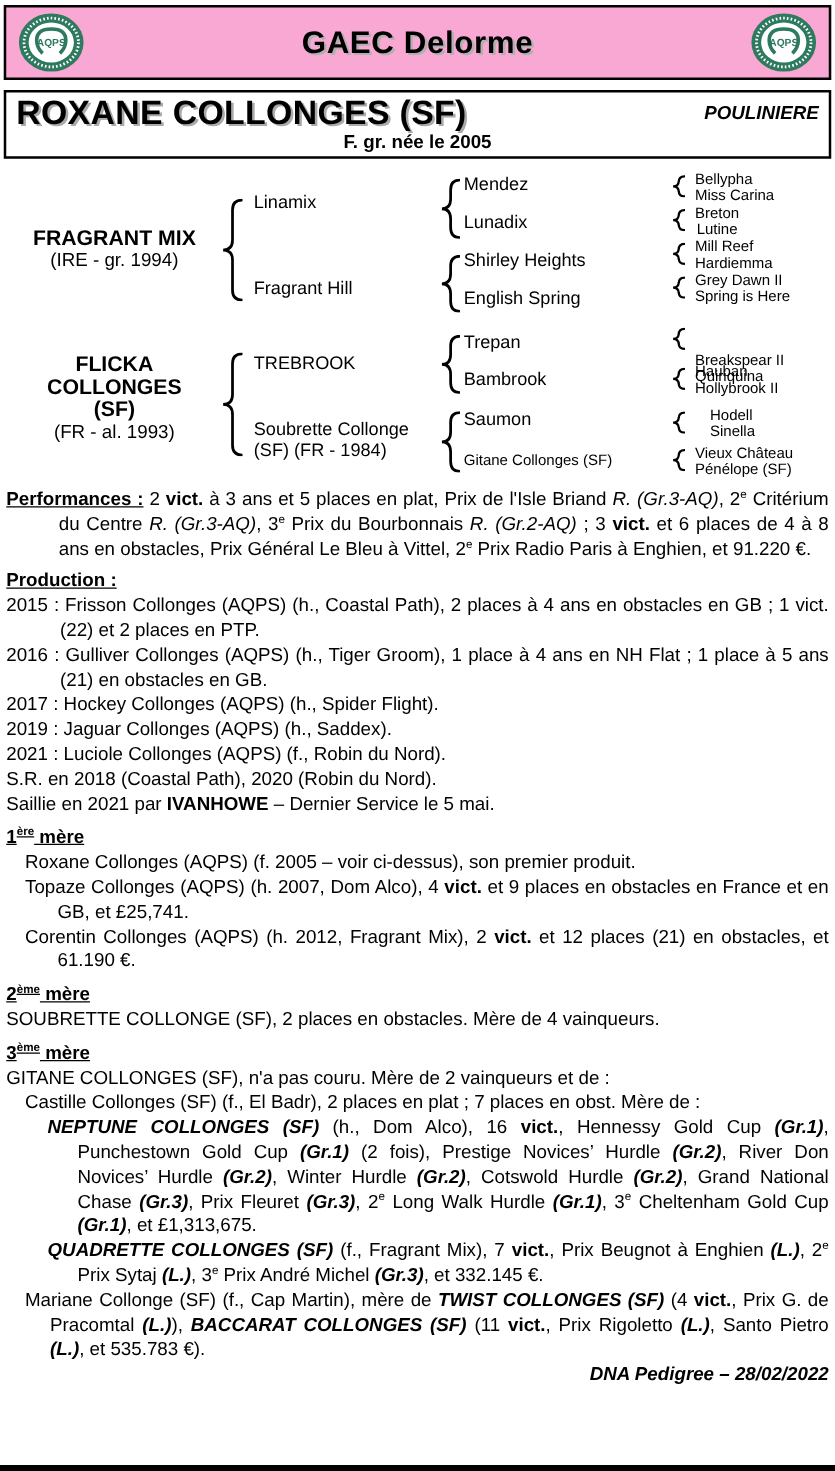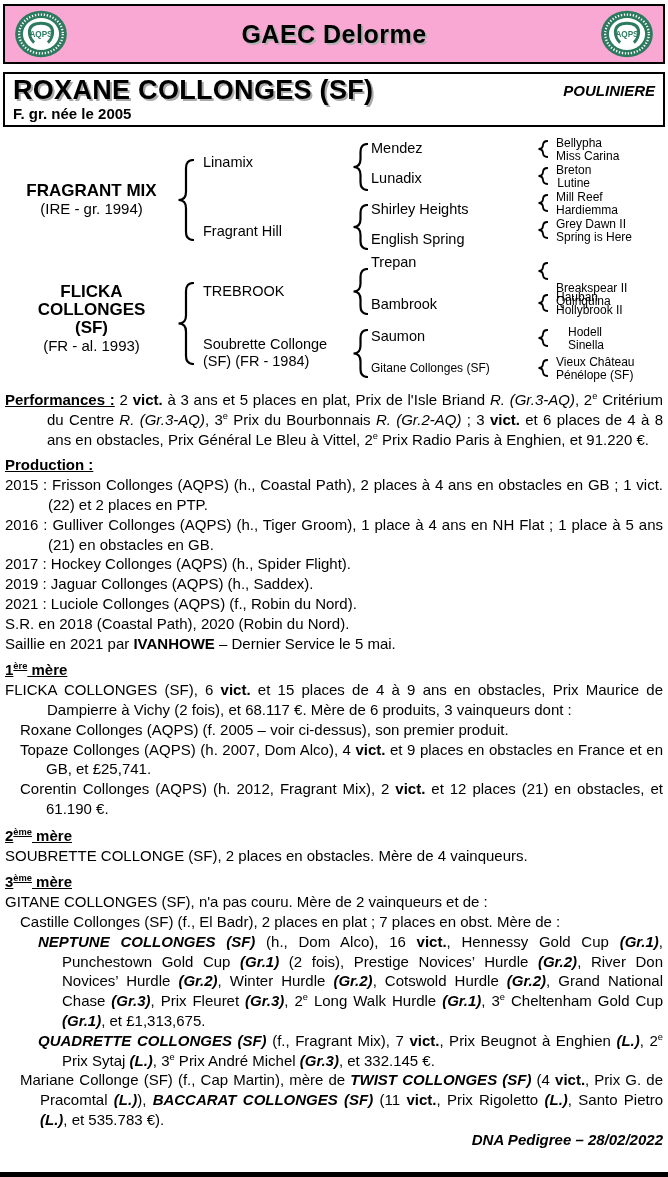"F. gr. née le 2005" .birth-info { text-align: none -> center }
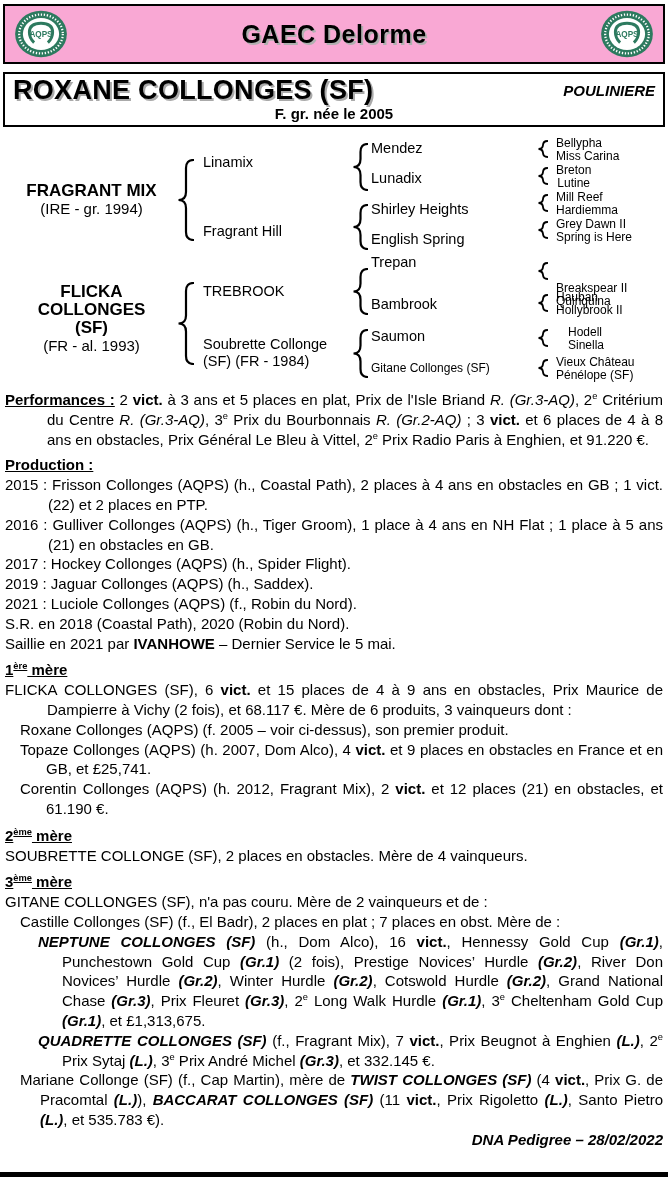"Trepan" div.pnode { top: 127px -> 139px }
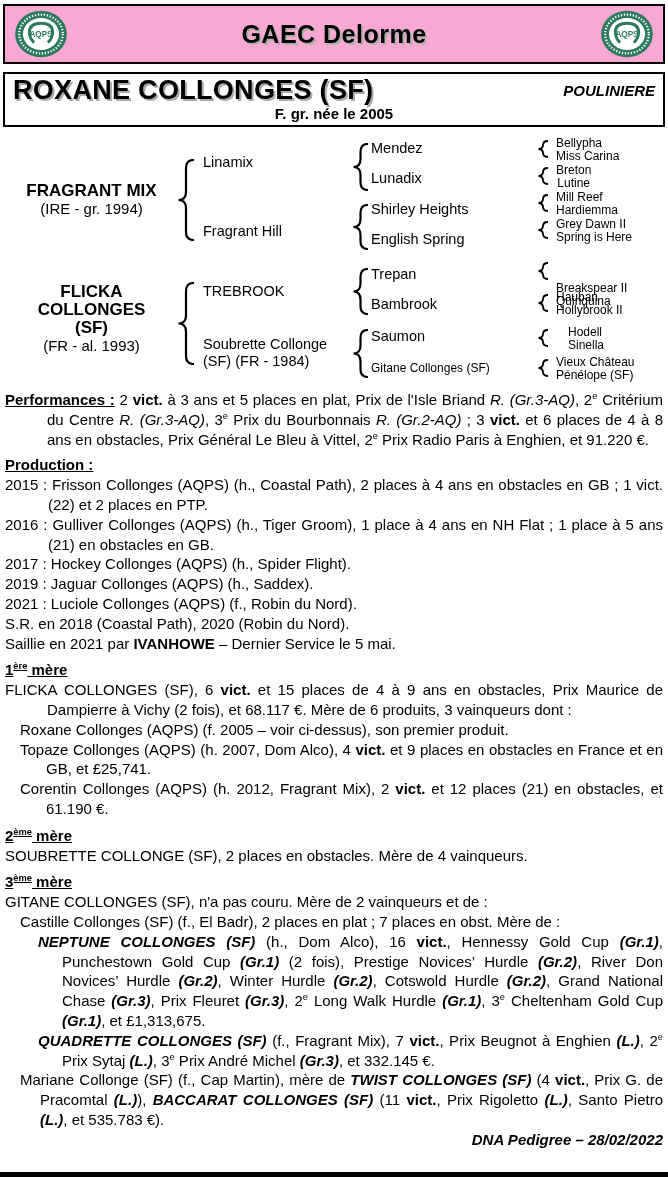"FLICKA COLLONGES (SF), 6 vict." div.para { html: <div>FLICKA COLLONGES (SF), 6 <span>vict.</span> et 15 places de 4 à 9 ans en obstacles, Prix Maurice de Dampierre à Vichy (2 fois), et 68.117 €. Mère de 6 produits, 3 vainqueurs dont :</div> -> none }
